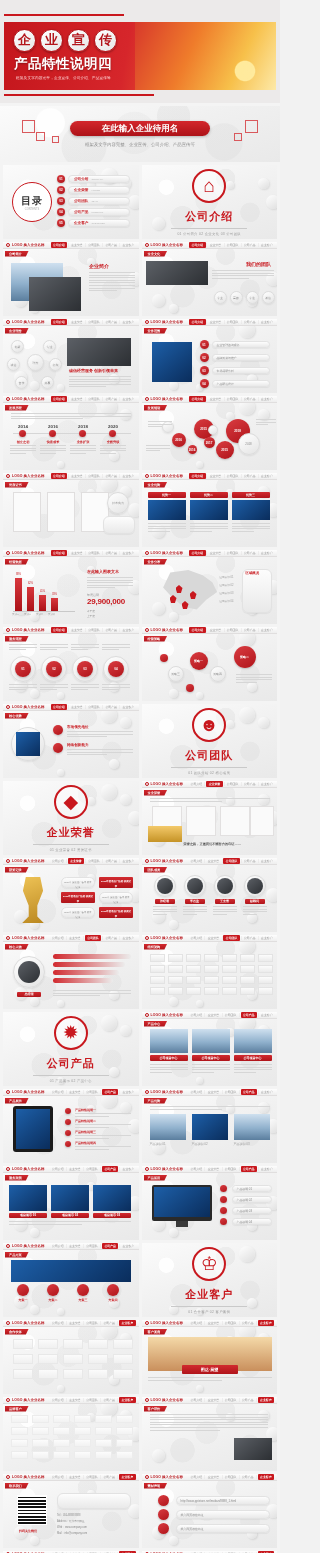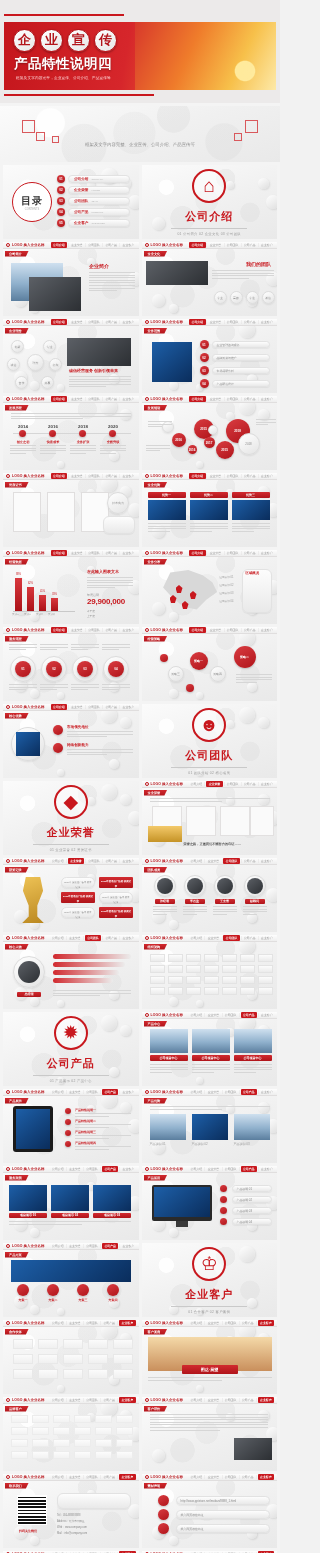"在此输入企业待用名" div.b2-pill { html: none -> <div>在此输入企业待用名</div> }
